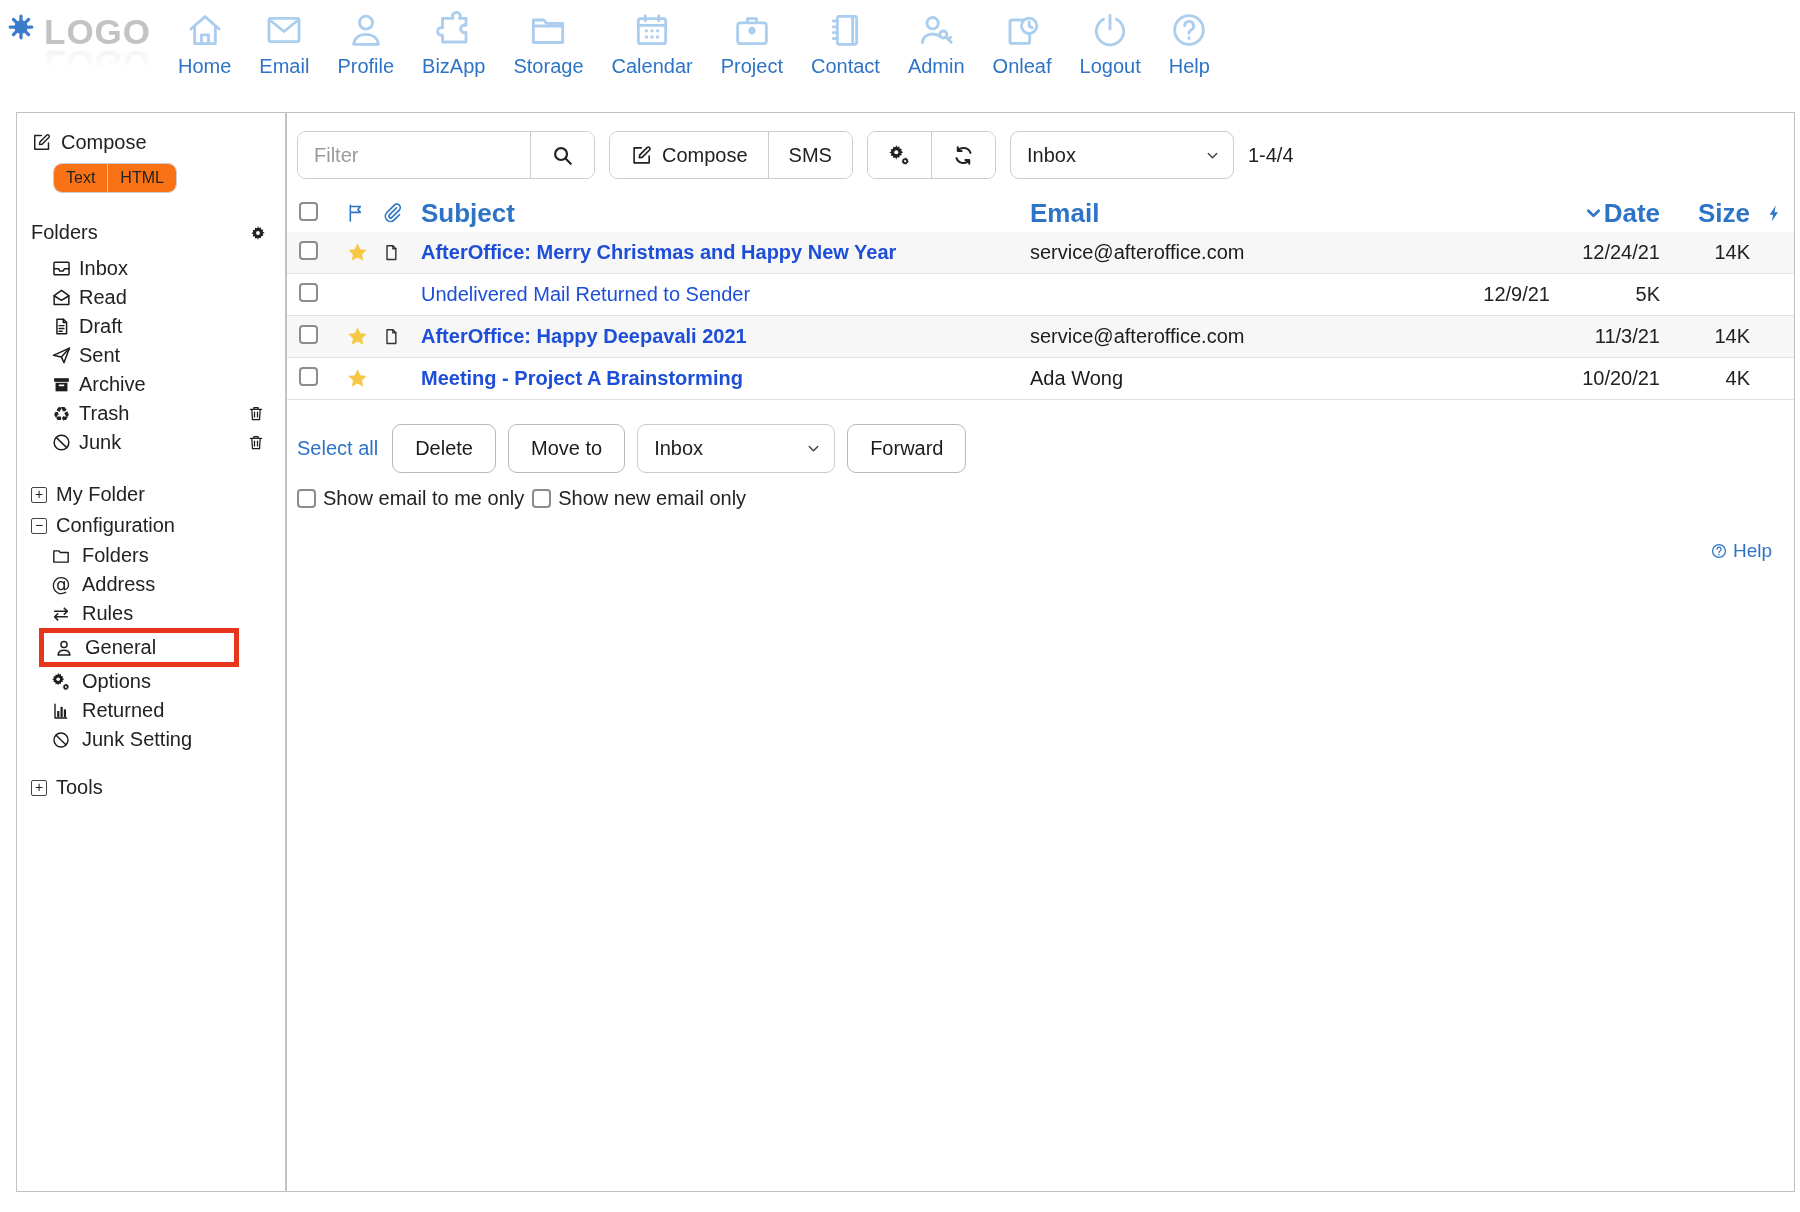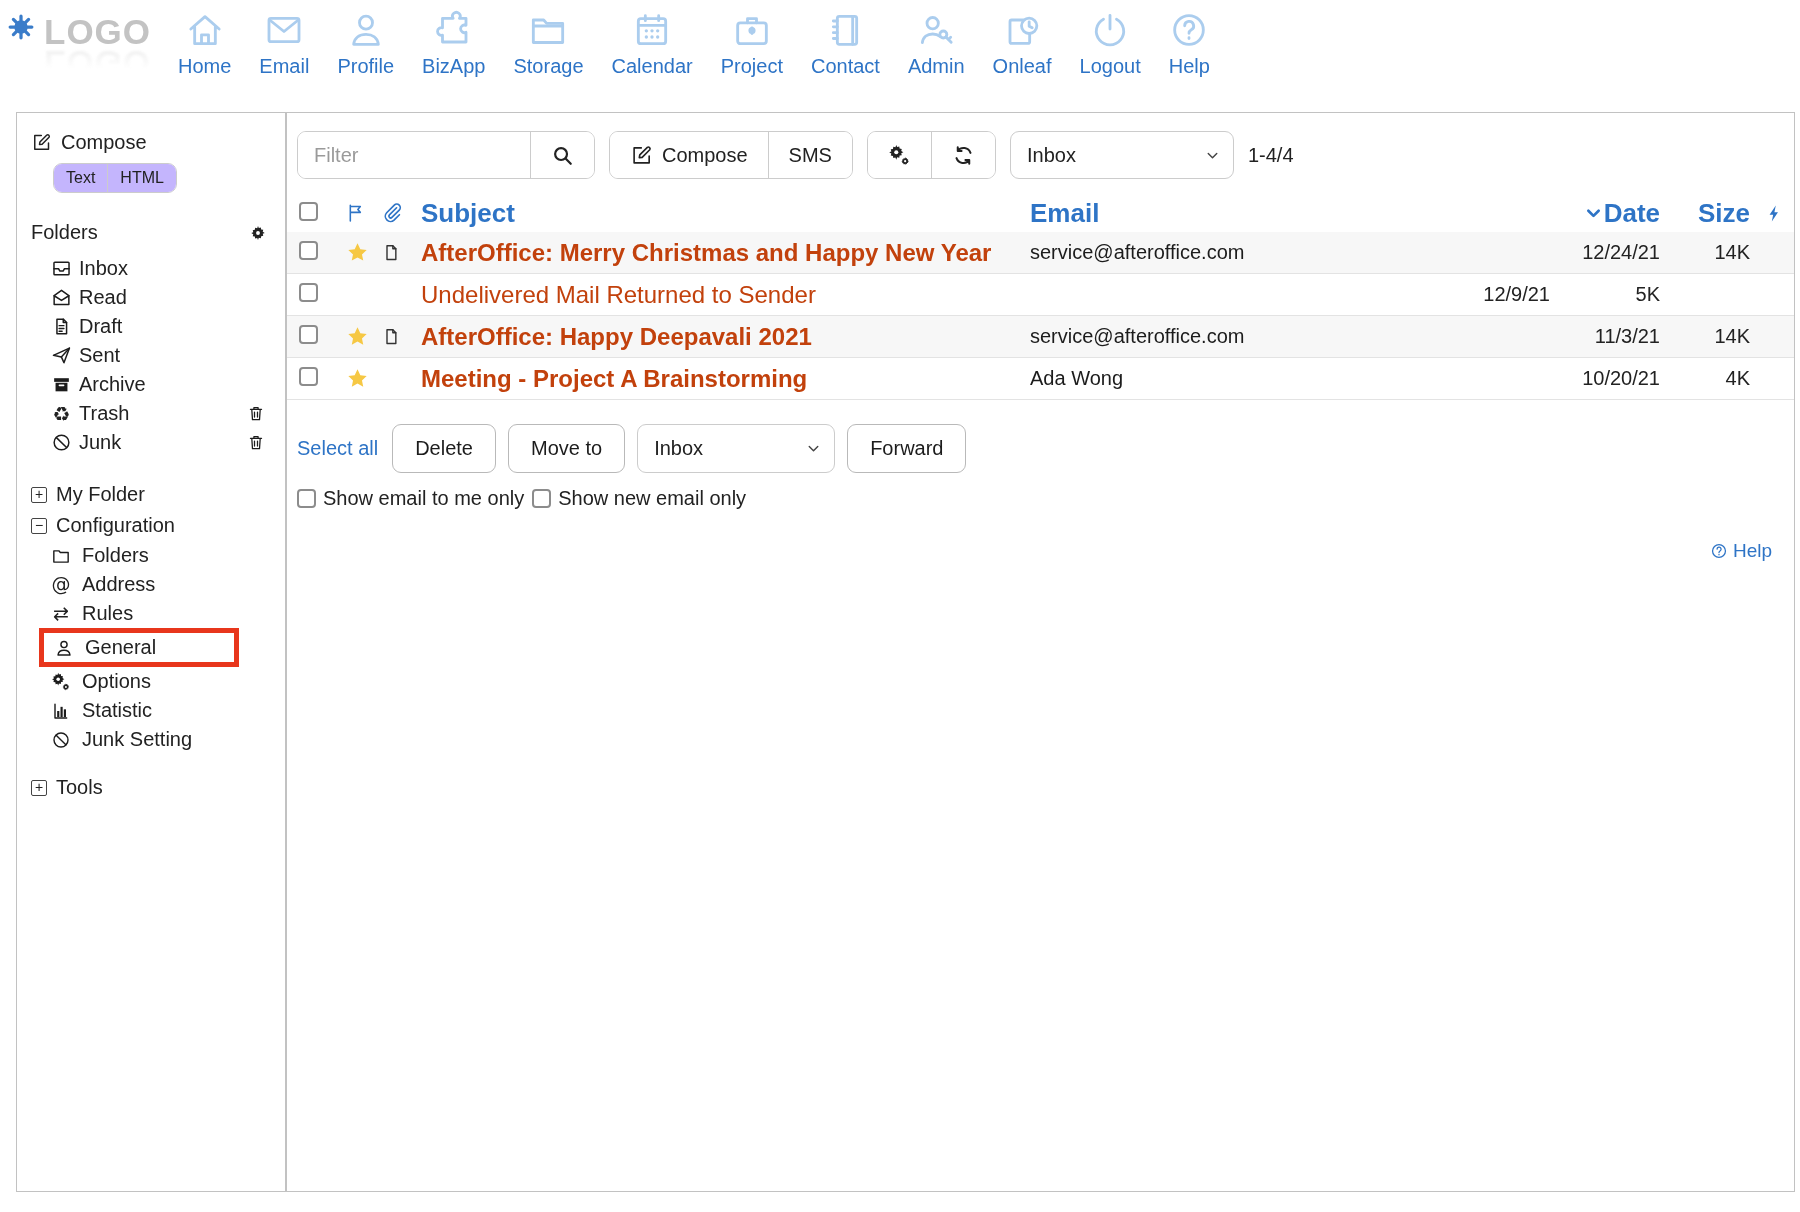"Text" .seg button { background: #c4b5fd -> #f97316 }
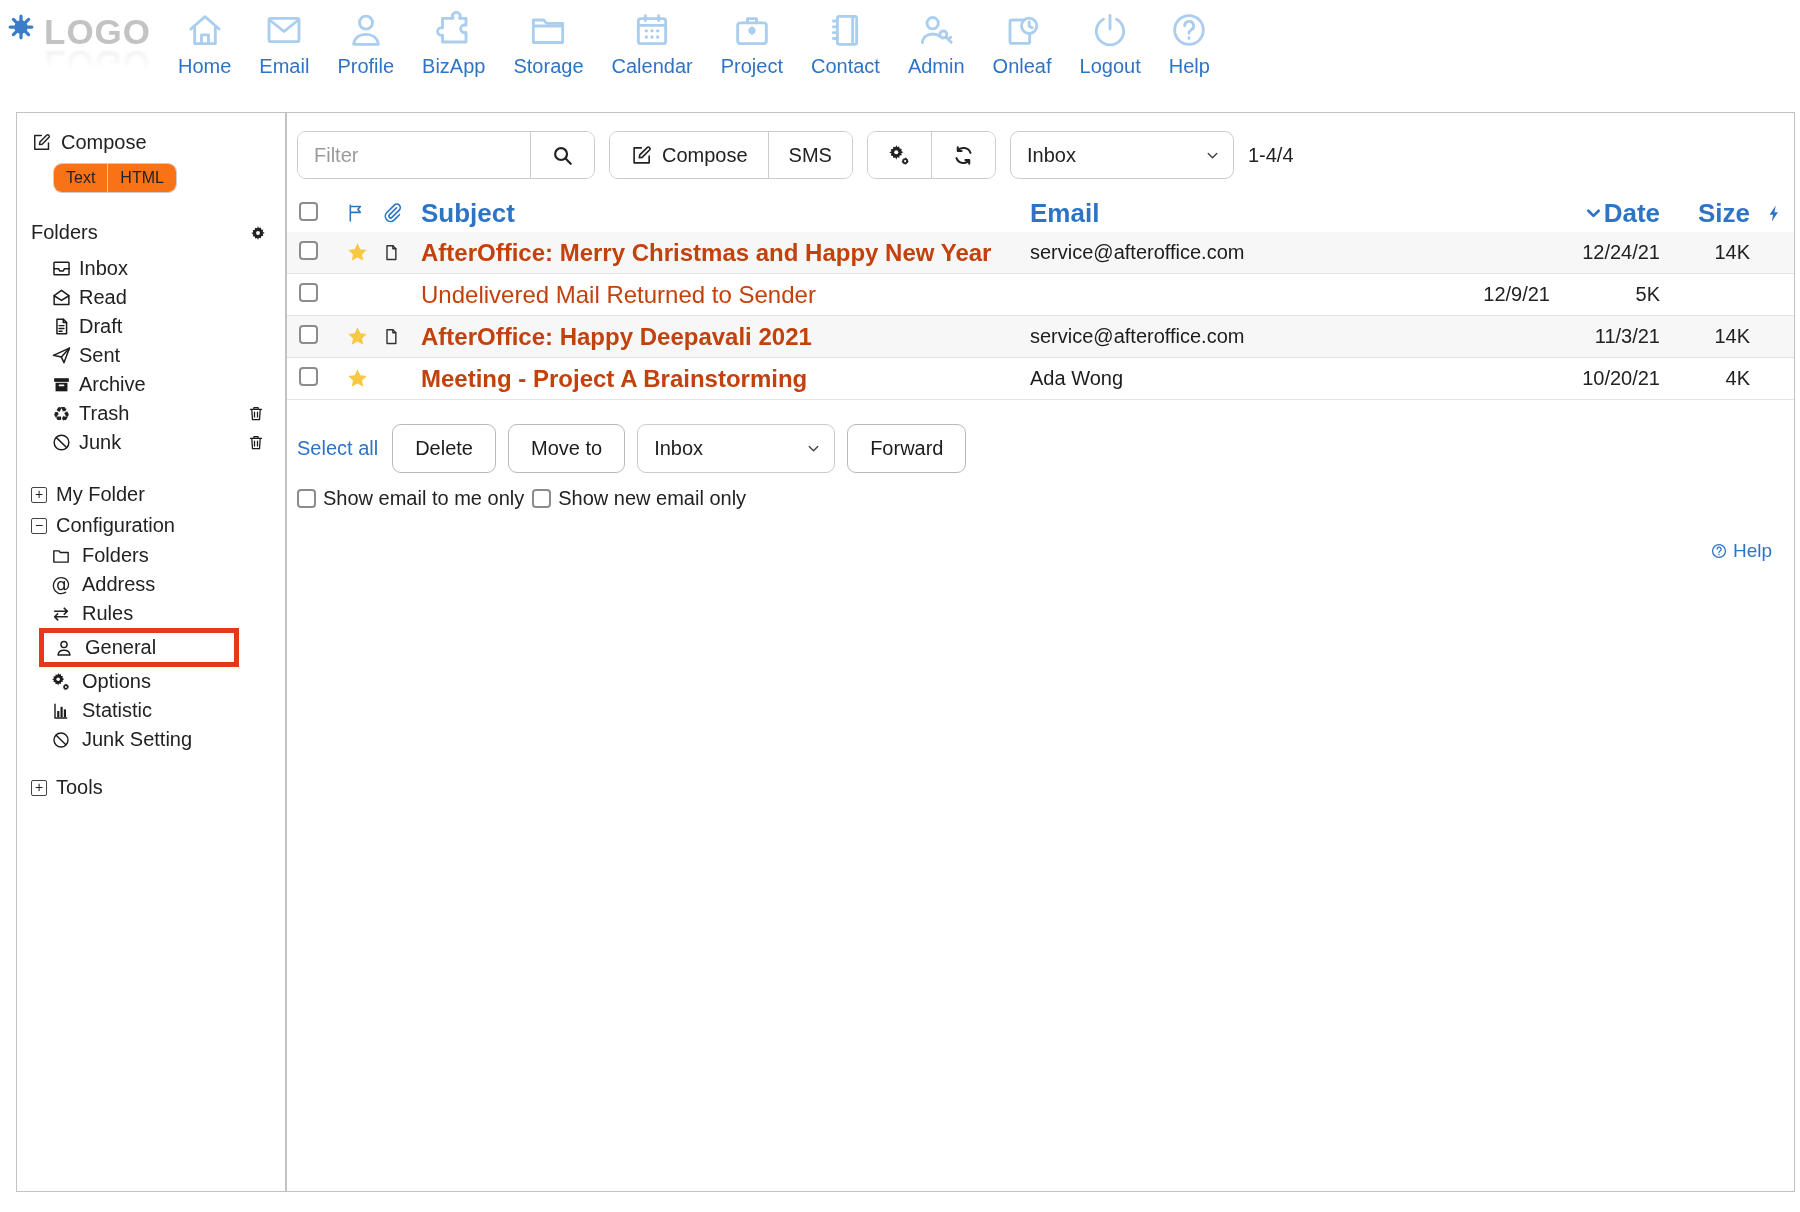"AfterOffice: Merry Christmas and Happy" .subj { color: #c2410c -> #1d4ed8; font-size: 24px -> 20px }
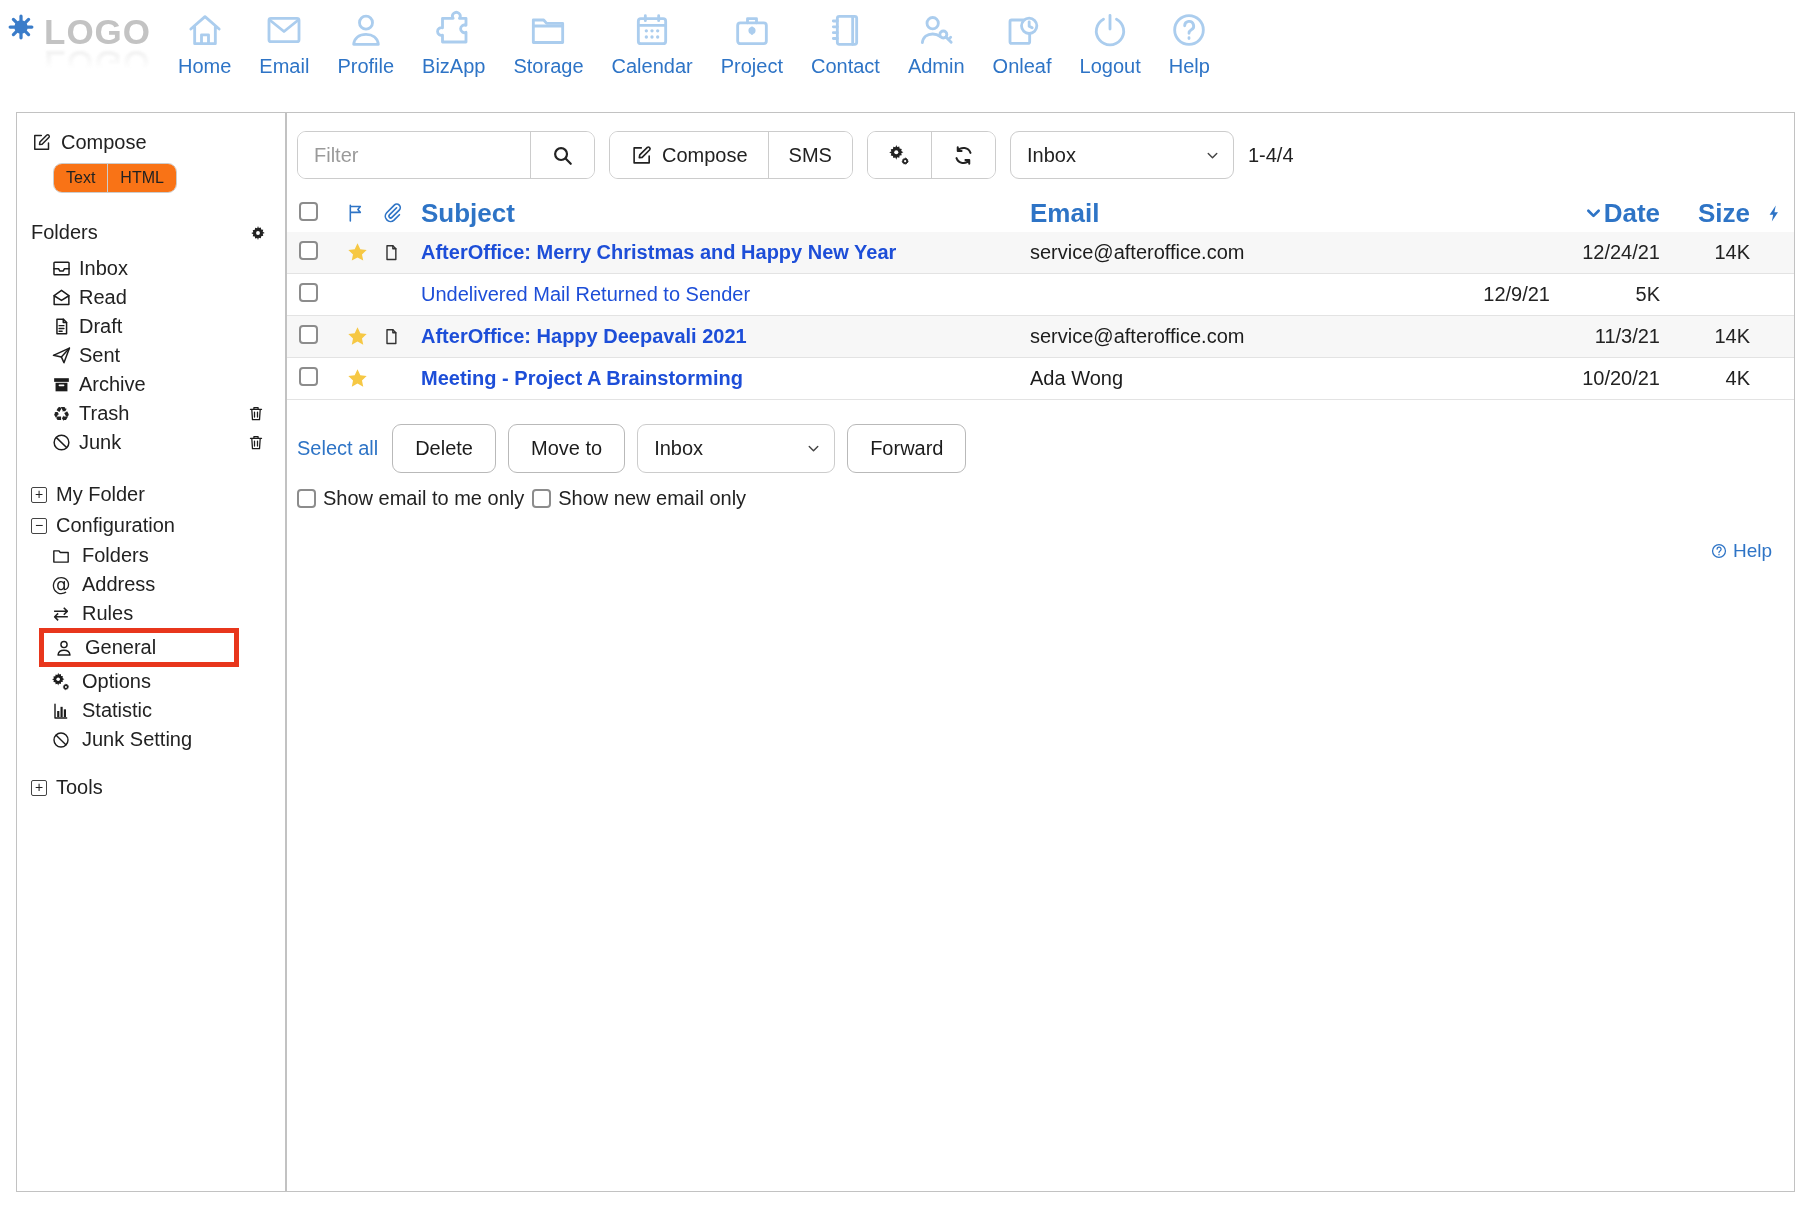"Statistic" span { text: Statistic -> Returned }
